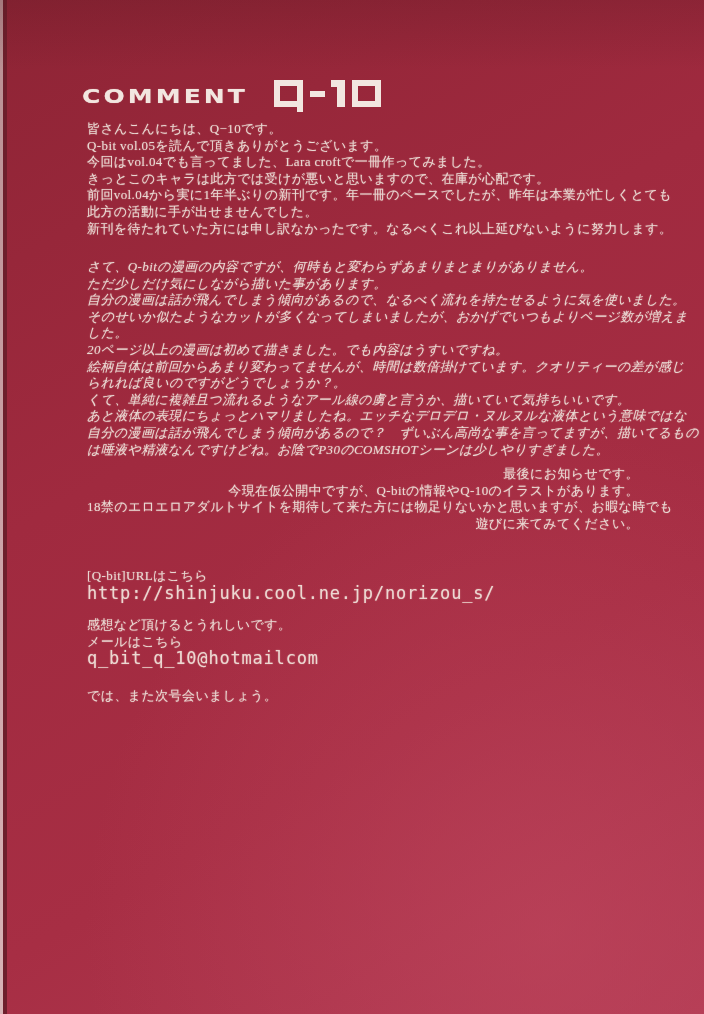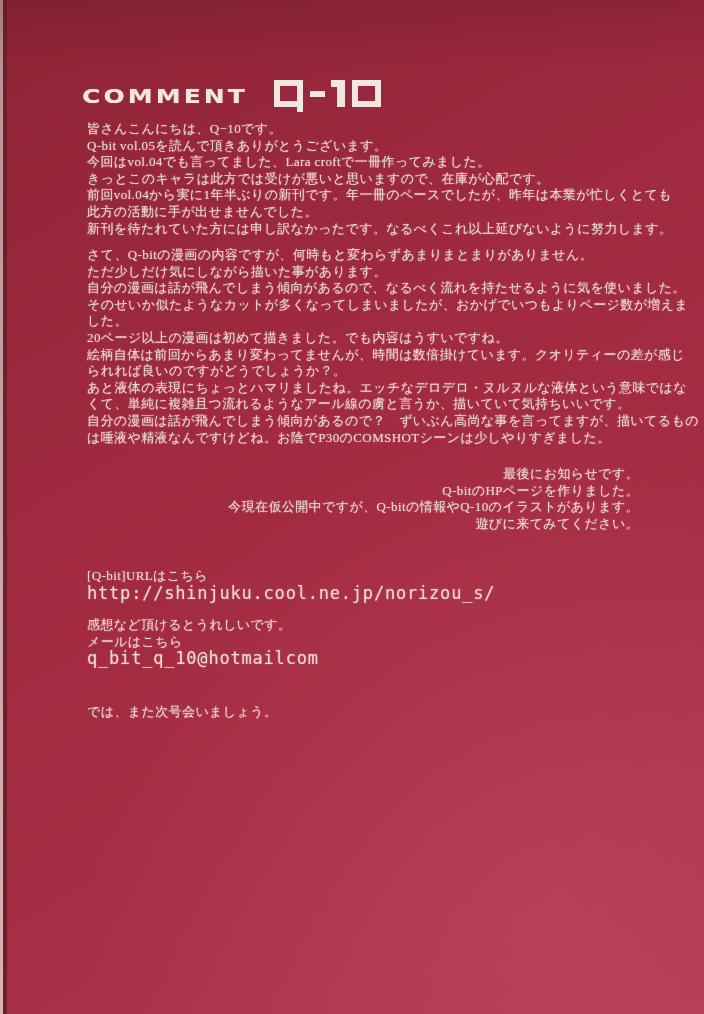"さて、Q-bitの漫画の内容ですが、何時もと変わらずあまりまとまりがありません。" .blk-manga { font-style: none -> italic; top: 247px -> 259px }
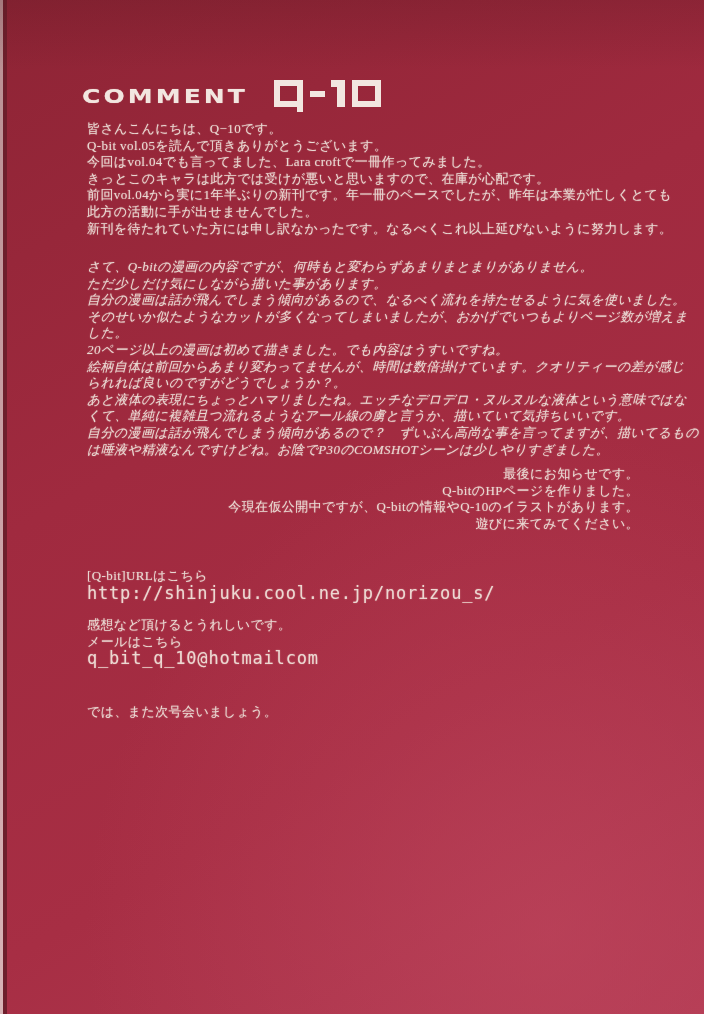"あと液体の表現にちょっとハマリましたね。エッチなデロデロ・ヌルヌルな液体という意" div.text-line { order: before "くて、単純に複雑且つ流れるようなアール線の虜と言うか、描いていて気持ちいいです。" -> after "くて、単純に複雑且つ流れるようなアール線の虜と言うか、描いていて気持ちいいです。" }
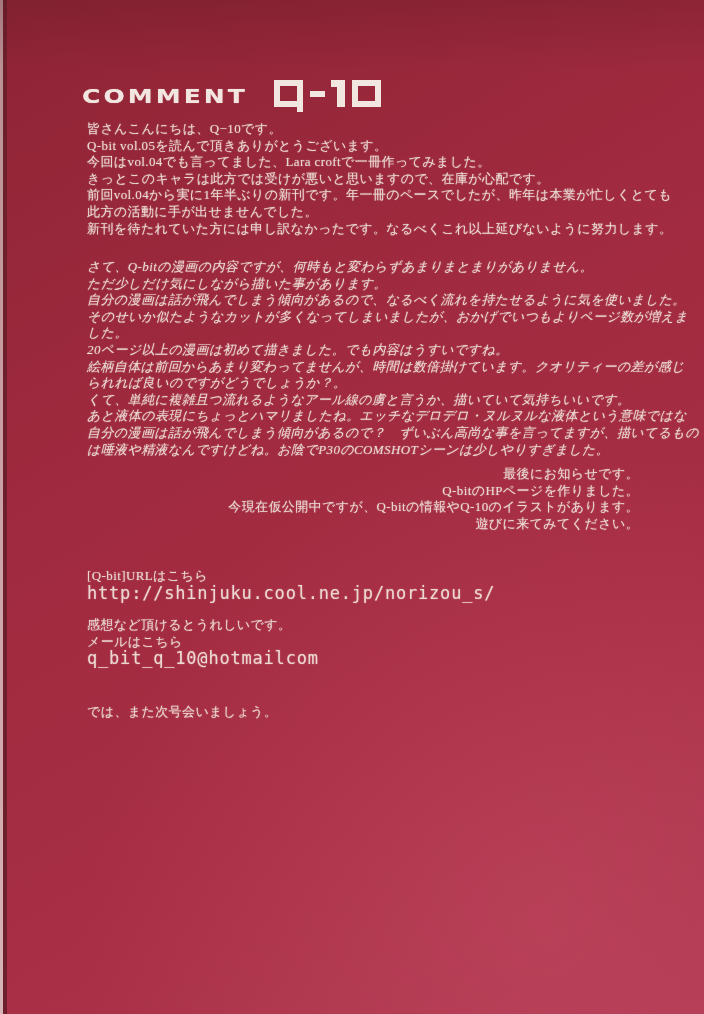"Q-bitのHPページを作りました。" div.text-line { html: <div>Q-bitのHPページを作りました。</div> -> none }
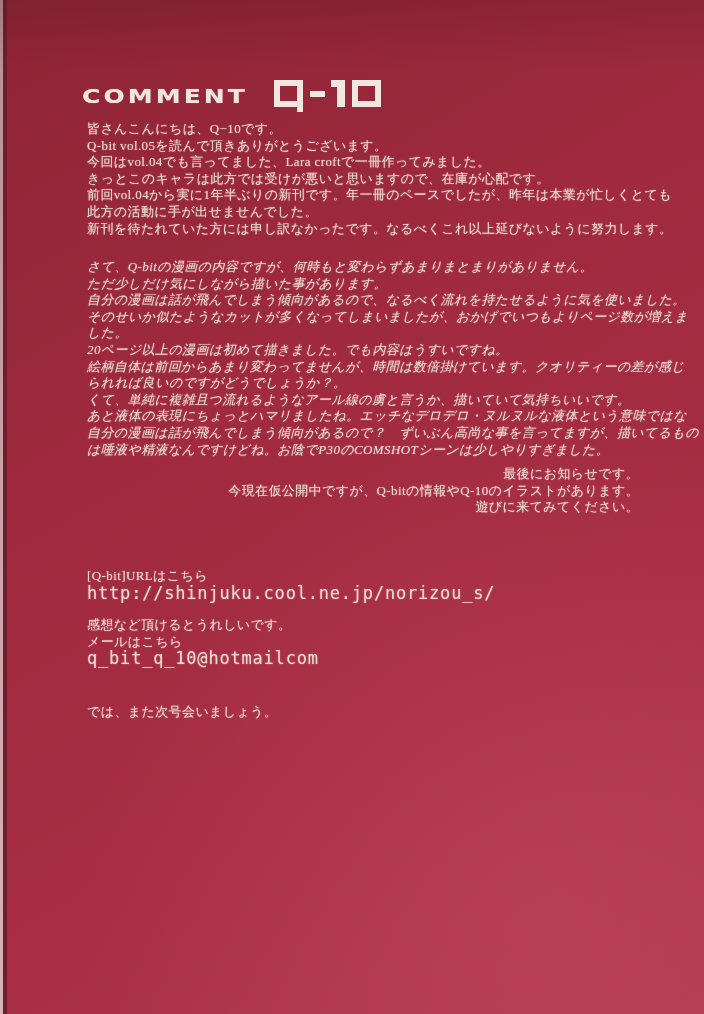"18禁のエロエロアダルトサイトを期待して来た方には物足りないかと思いますが、お暇" div.text-line { html: none -> <div>18禁のエロエロアダルトサイトを期待して来た方には物足りないかと思いますが、お暇な時でも</div> }
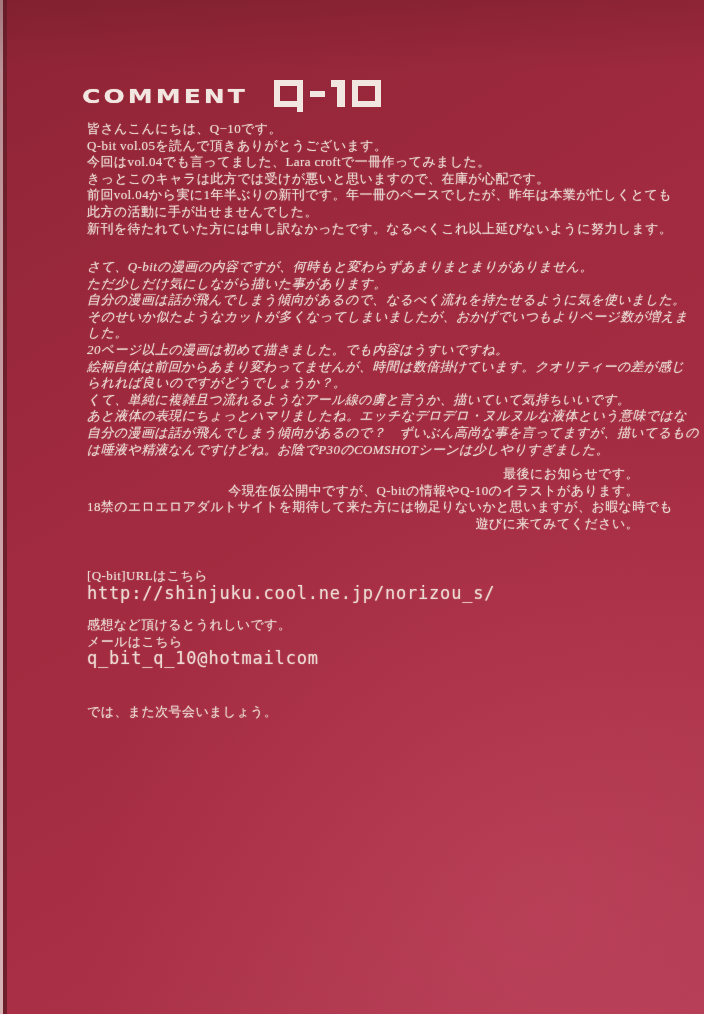"では、また次号会いましょう。" .blk-closing { top: 704px -> 688px }
